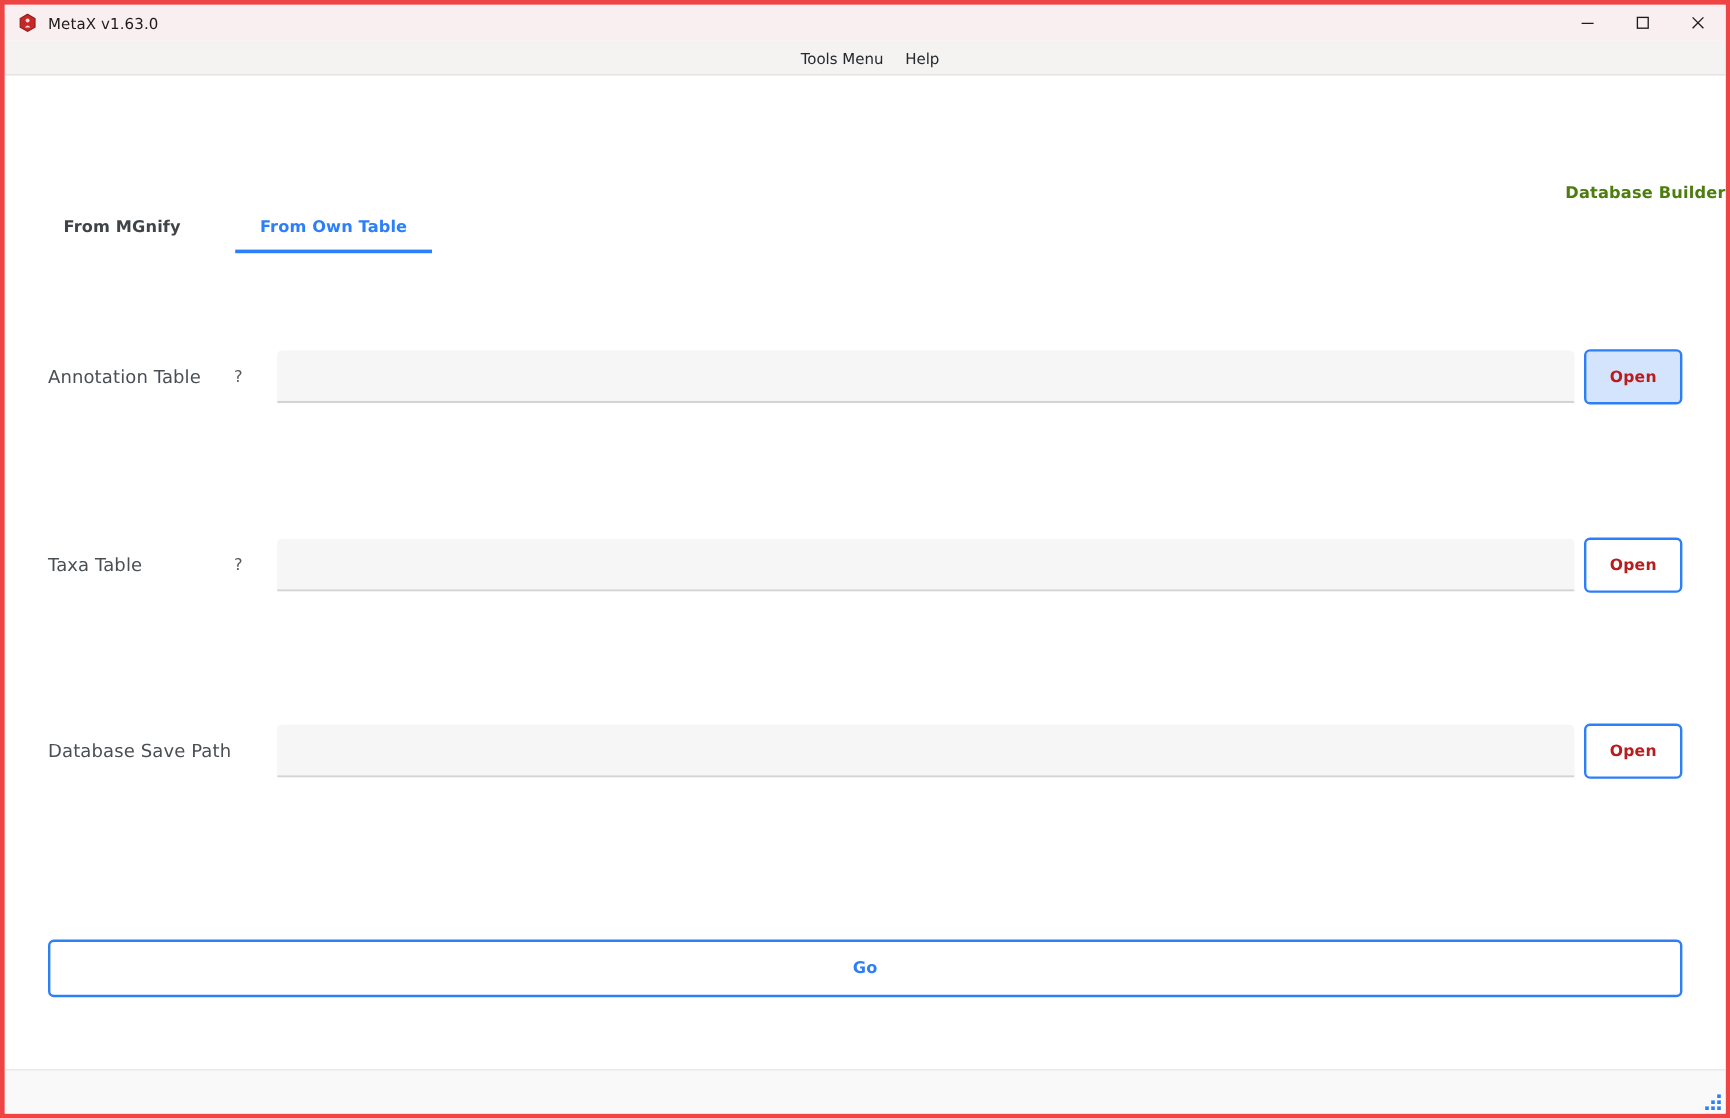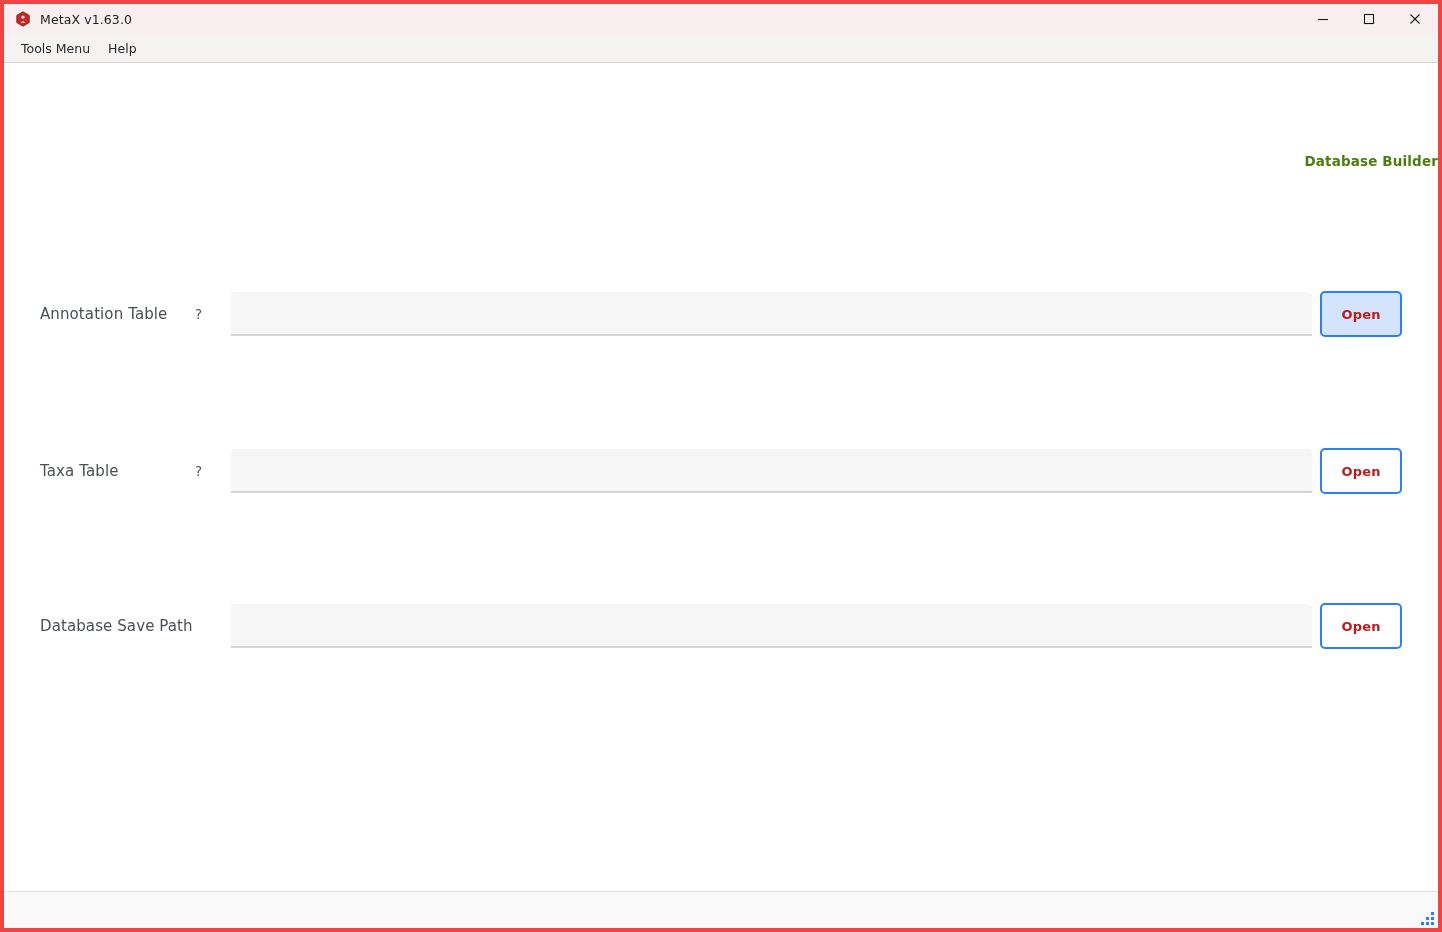"Tools Menu" .menubar { justify-content: none -> center }
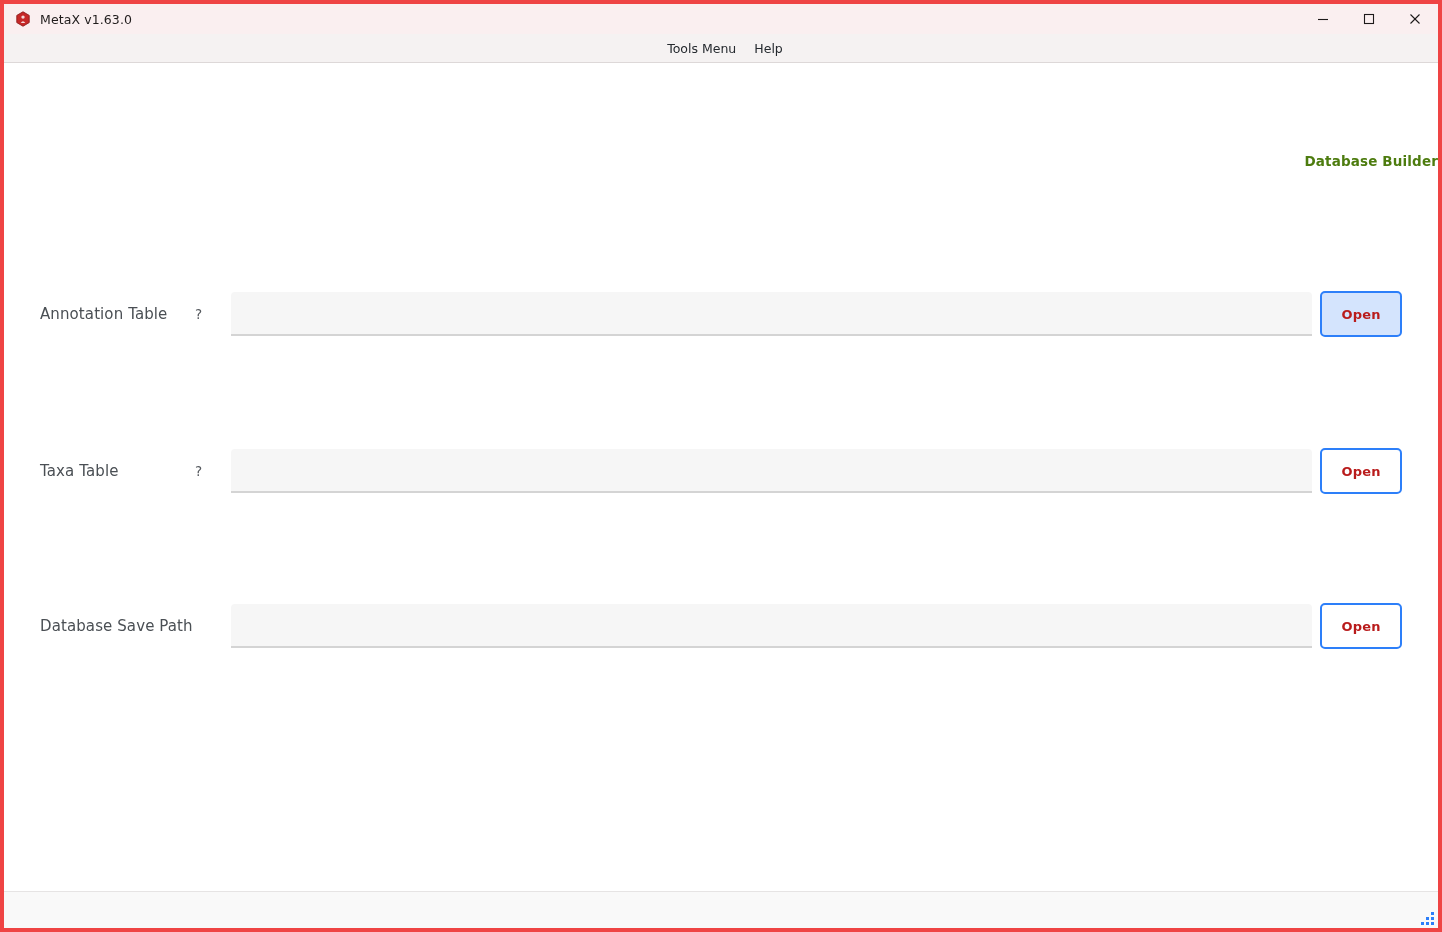"From MGnify" div.tabbar { html: none -> <div> <div>From MGnify</div> <div>From Own Table</div> </div> }
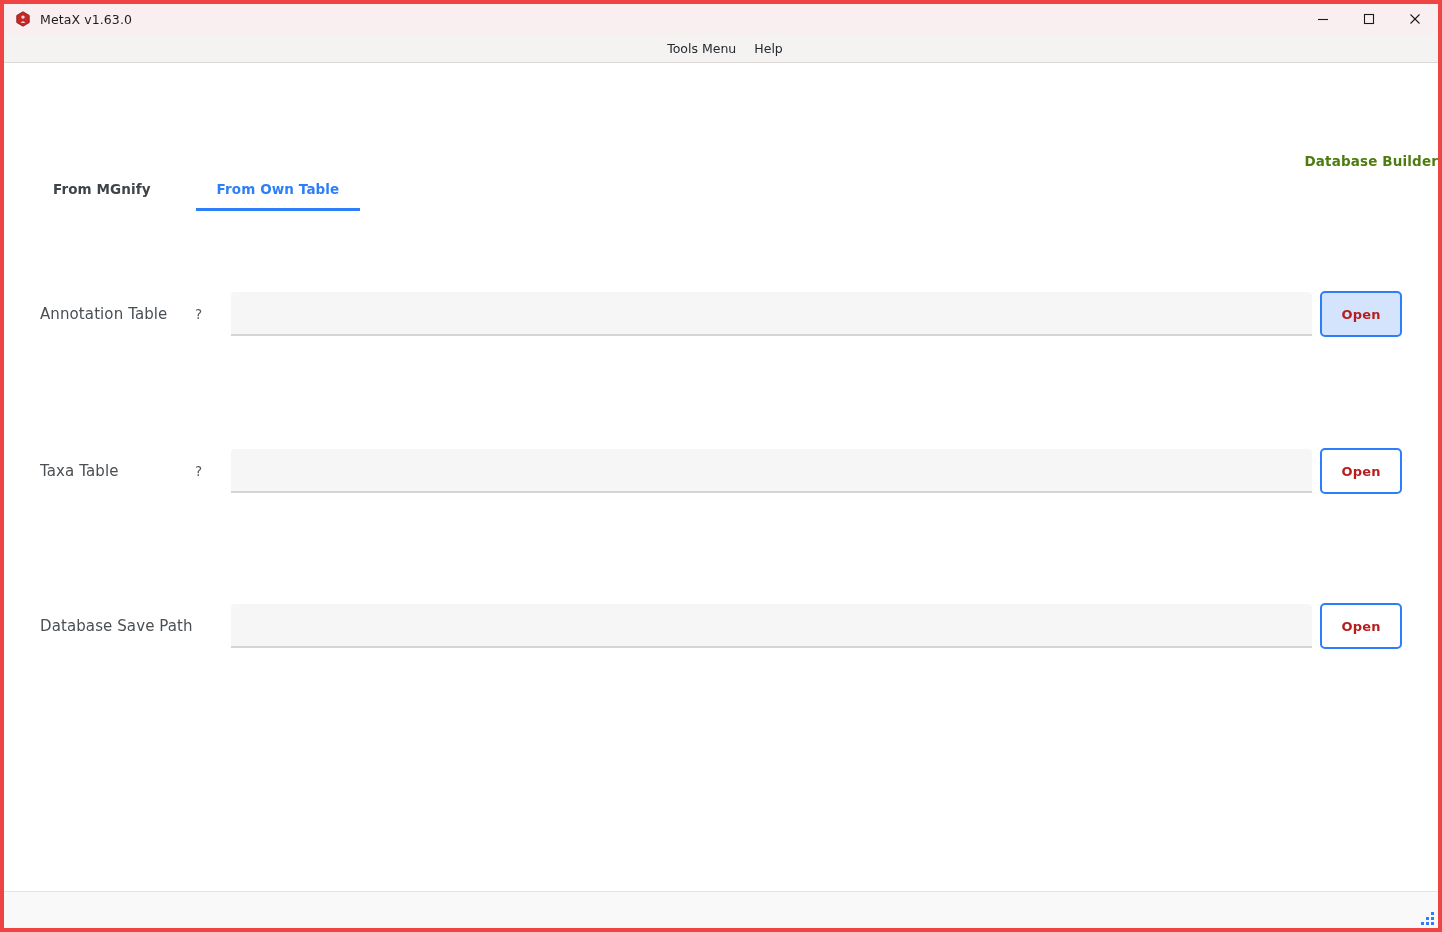"Go" button.go-btn { html: none -> <button>Go</button> }
